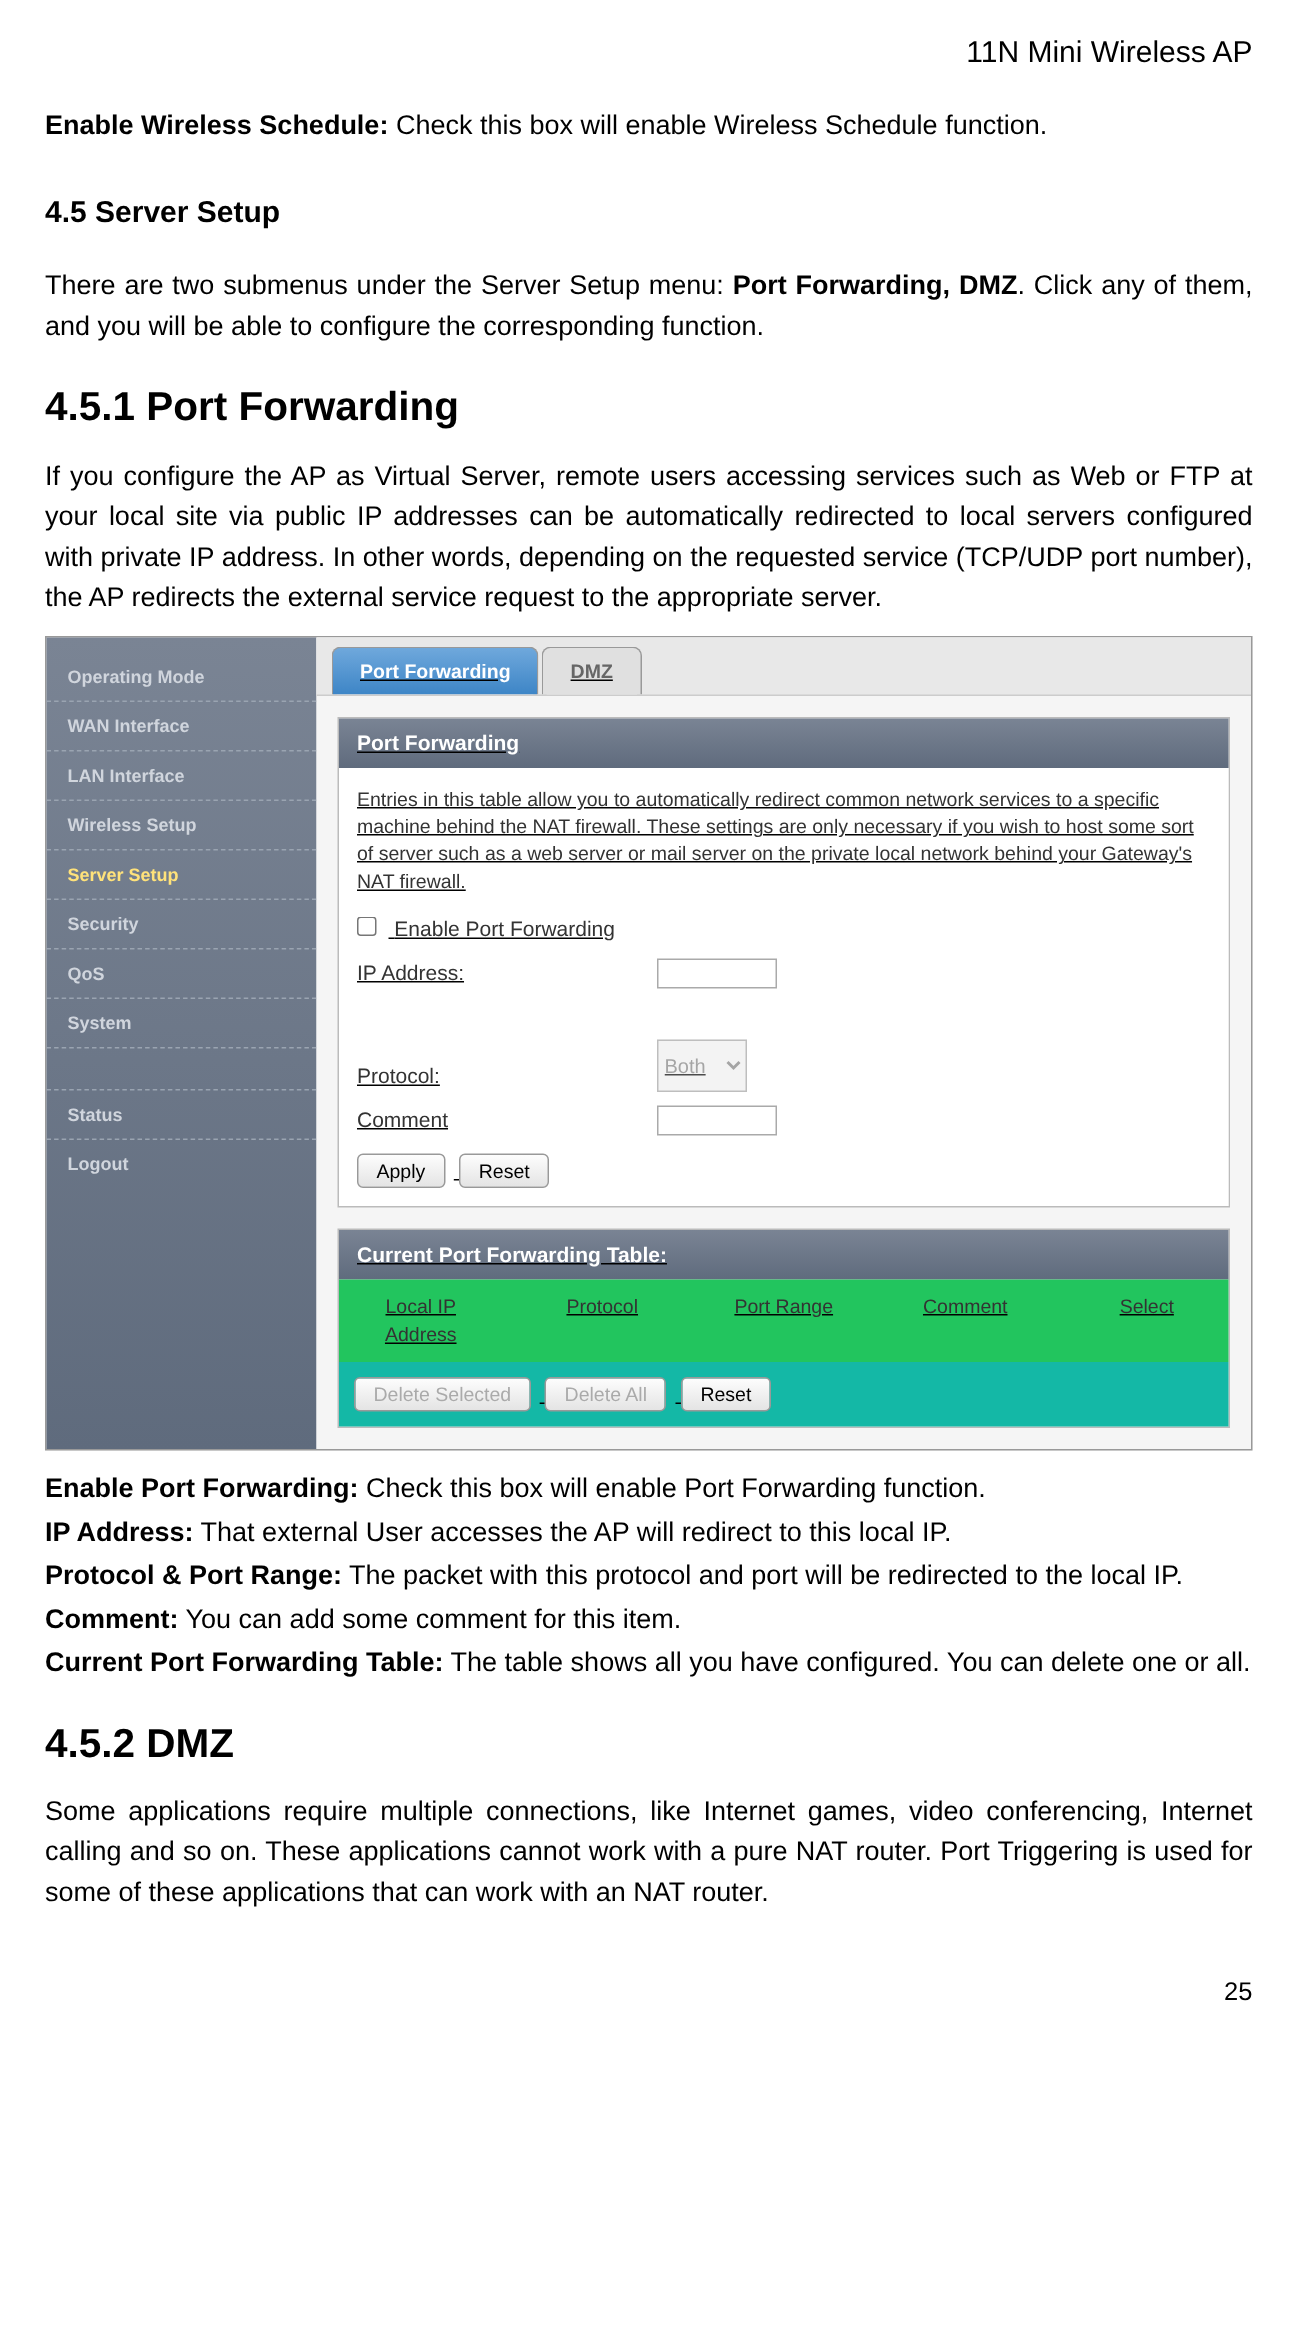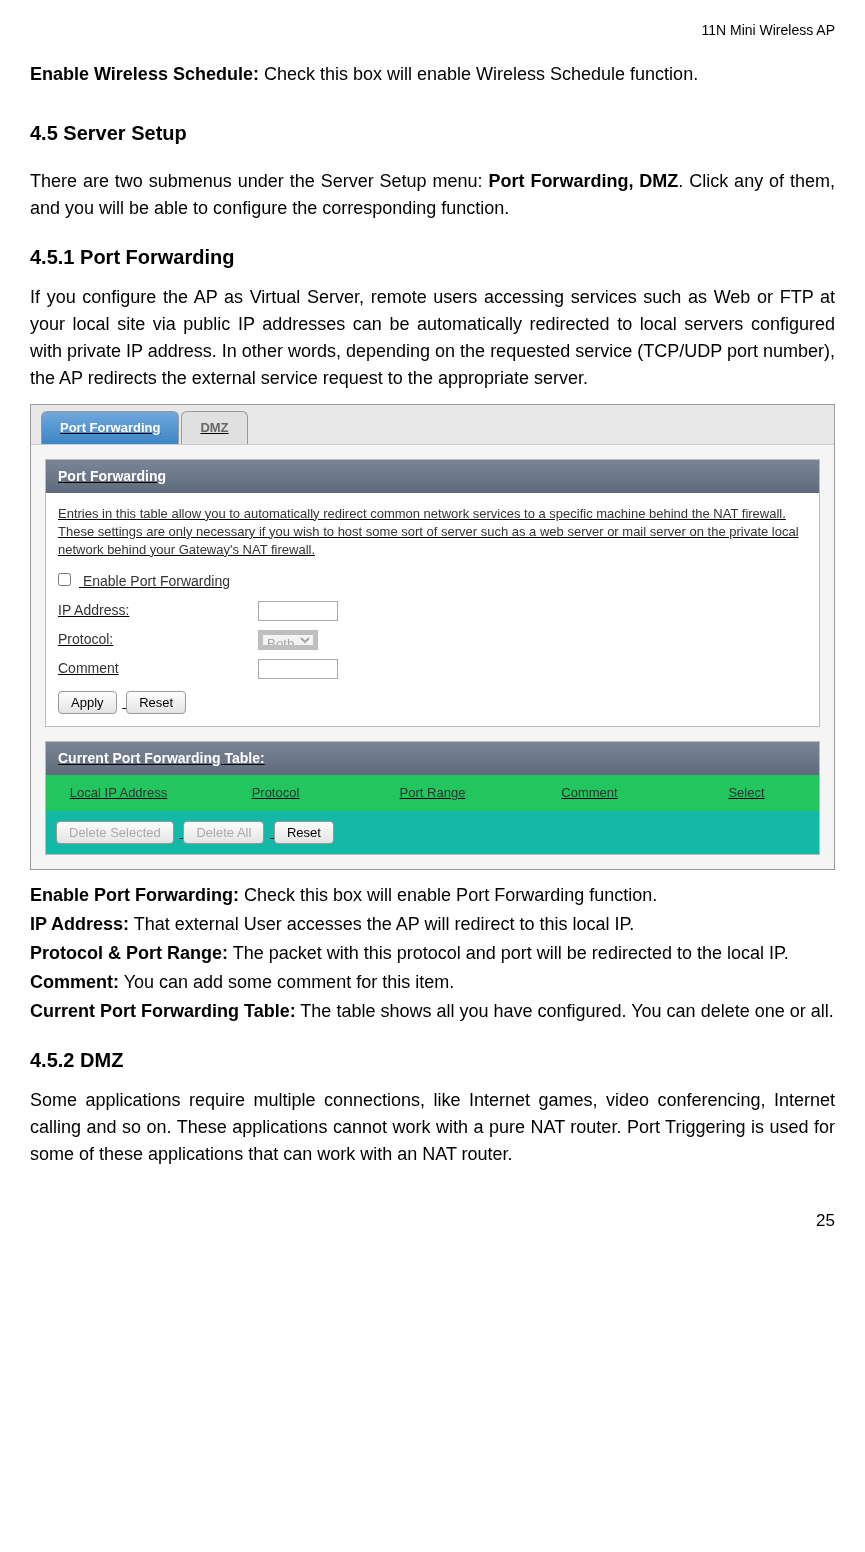"11N Mini Wireless AP" .header-right { font-size: 14px -> 20px }
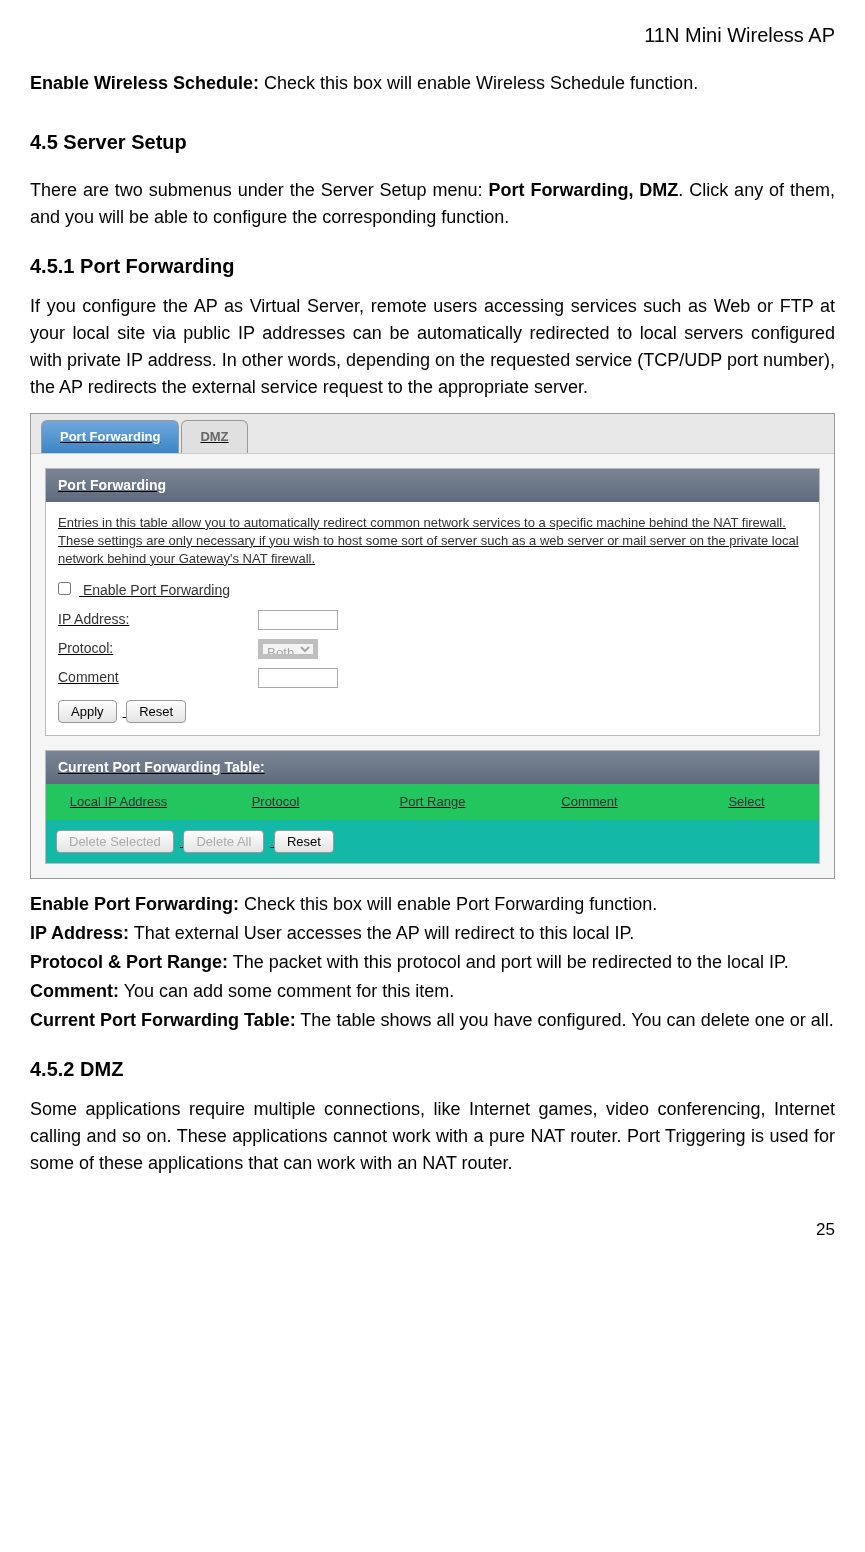"4.5.1 Port Forwarding" h3.subsection { font-size: 20px -> 27px }
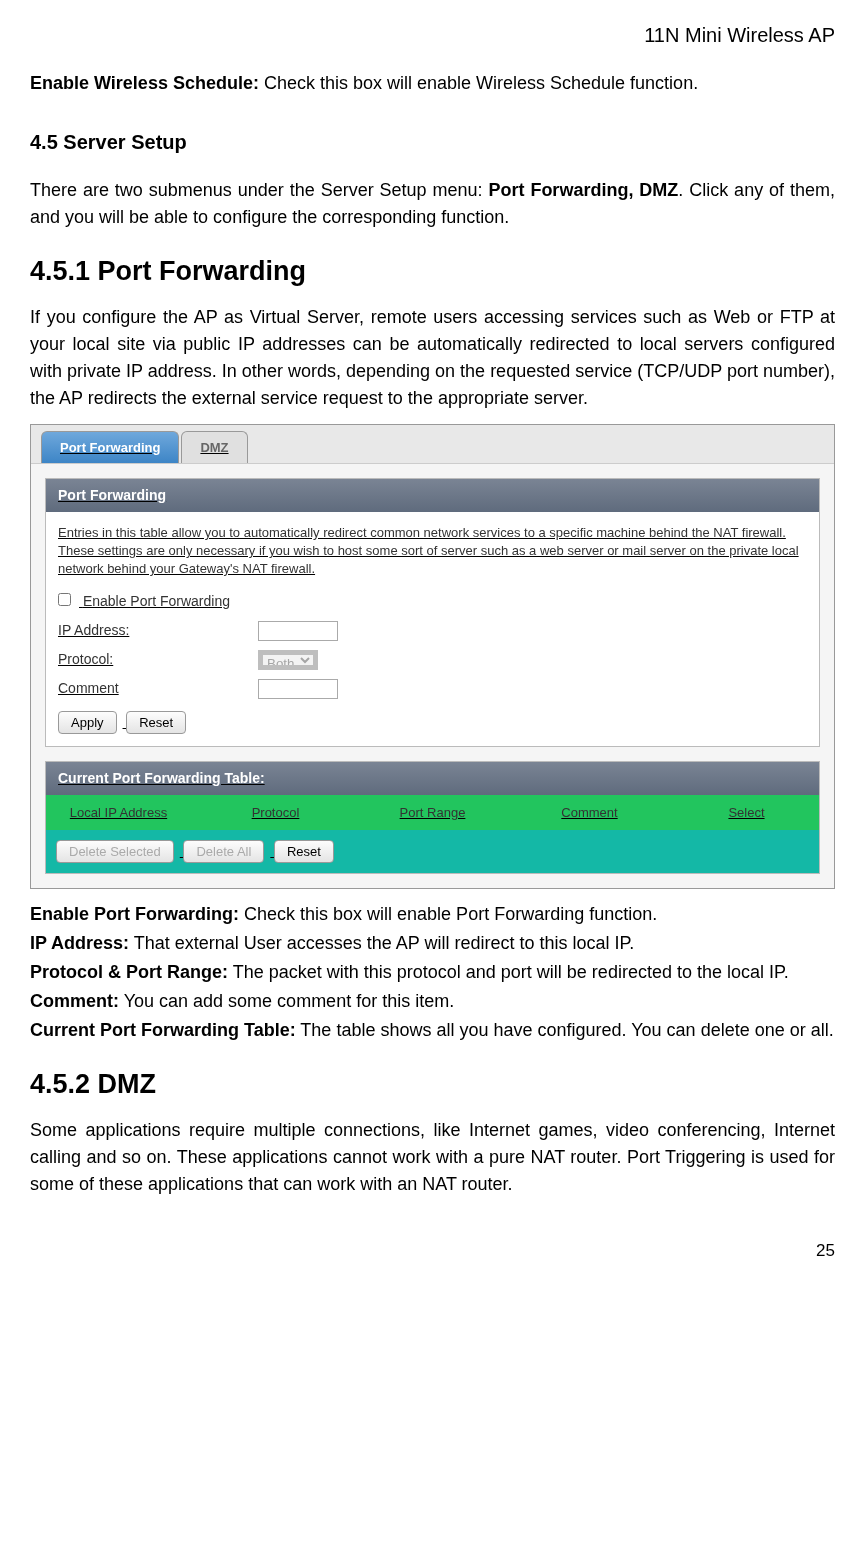"Operating Mode" div.sidebar { html: none -> <div> <div>Operating Mode</div> <div>WAN Interface</div> <div>LAN Interface</div> <div>Wireless Setup</div> <div>Server Setup</div> <div>Security</div> <div>QoS</div> <div>System</div> <div></div> <div>Status</div> <div>Logout</div> </div> }
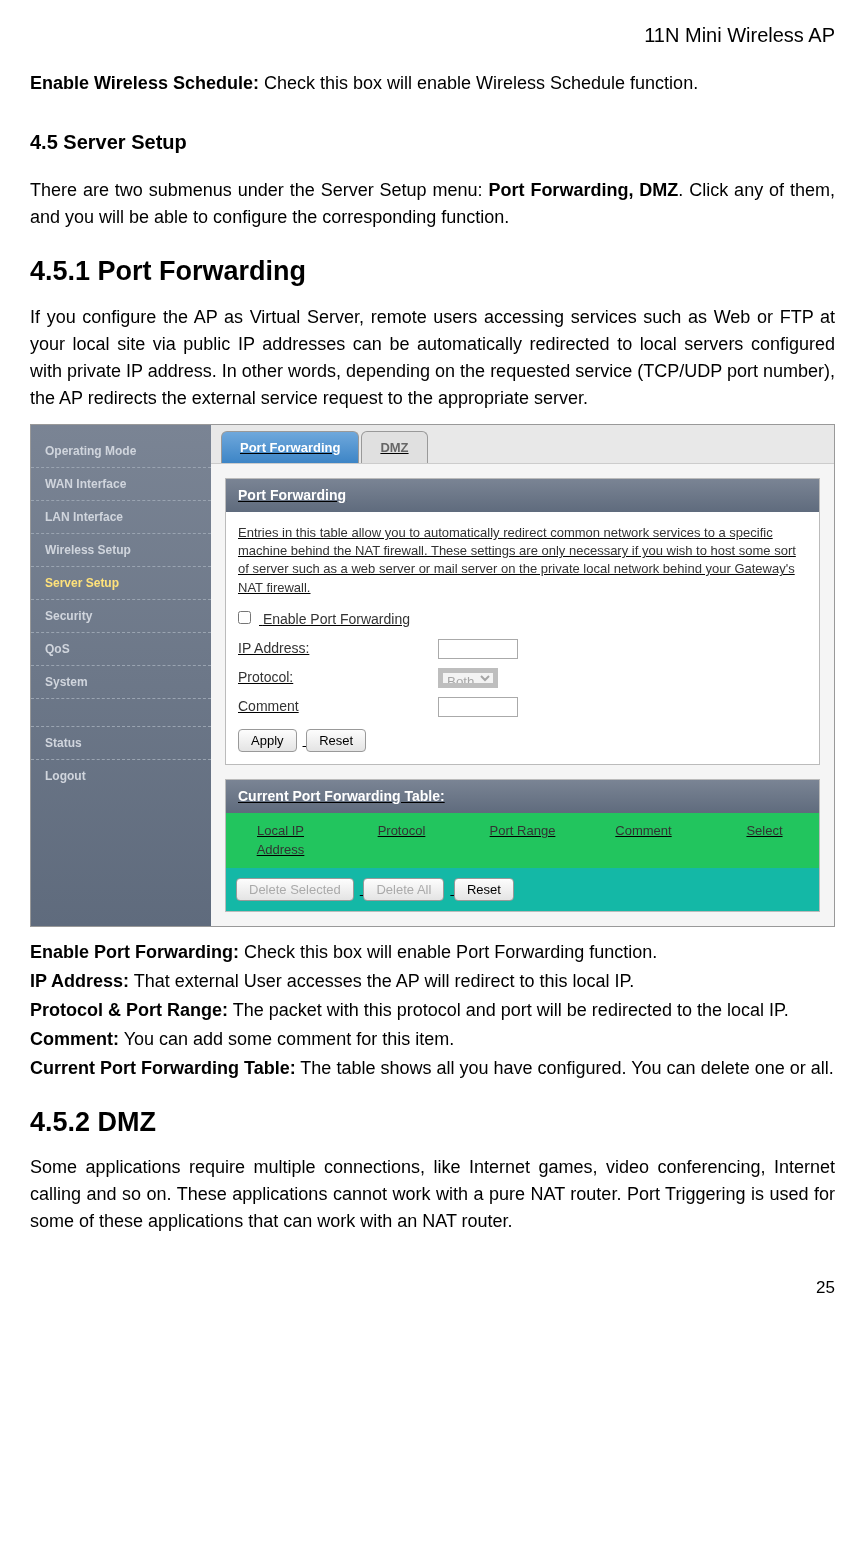"Both" .form-row select { border: 5px solid #a3a3a3 -> 1px solid #a3a3a3; height: 20px -> 35px; margin-top: none -> 26px }
